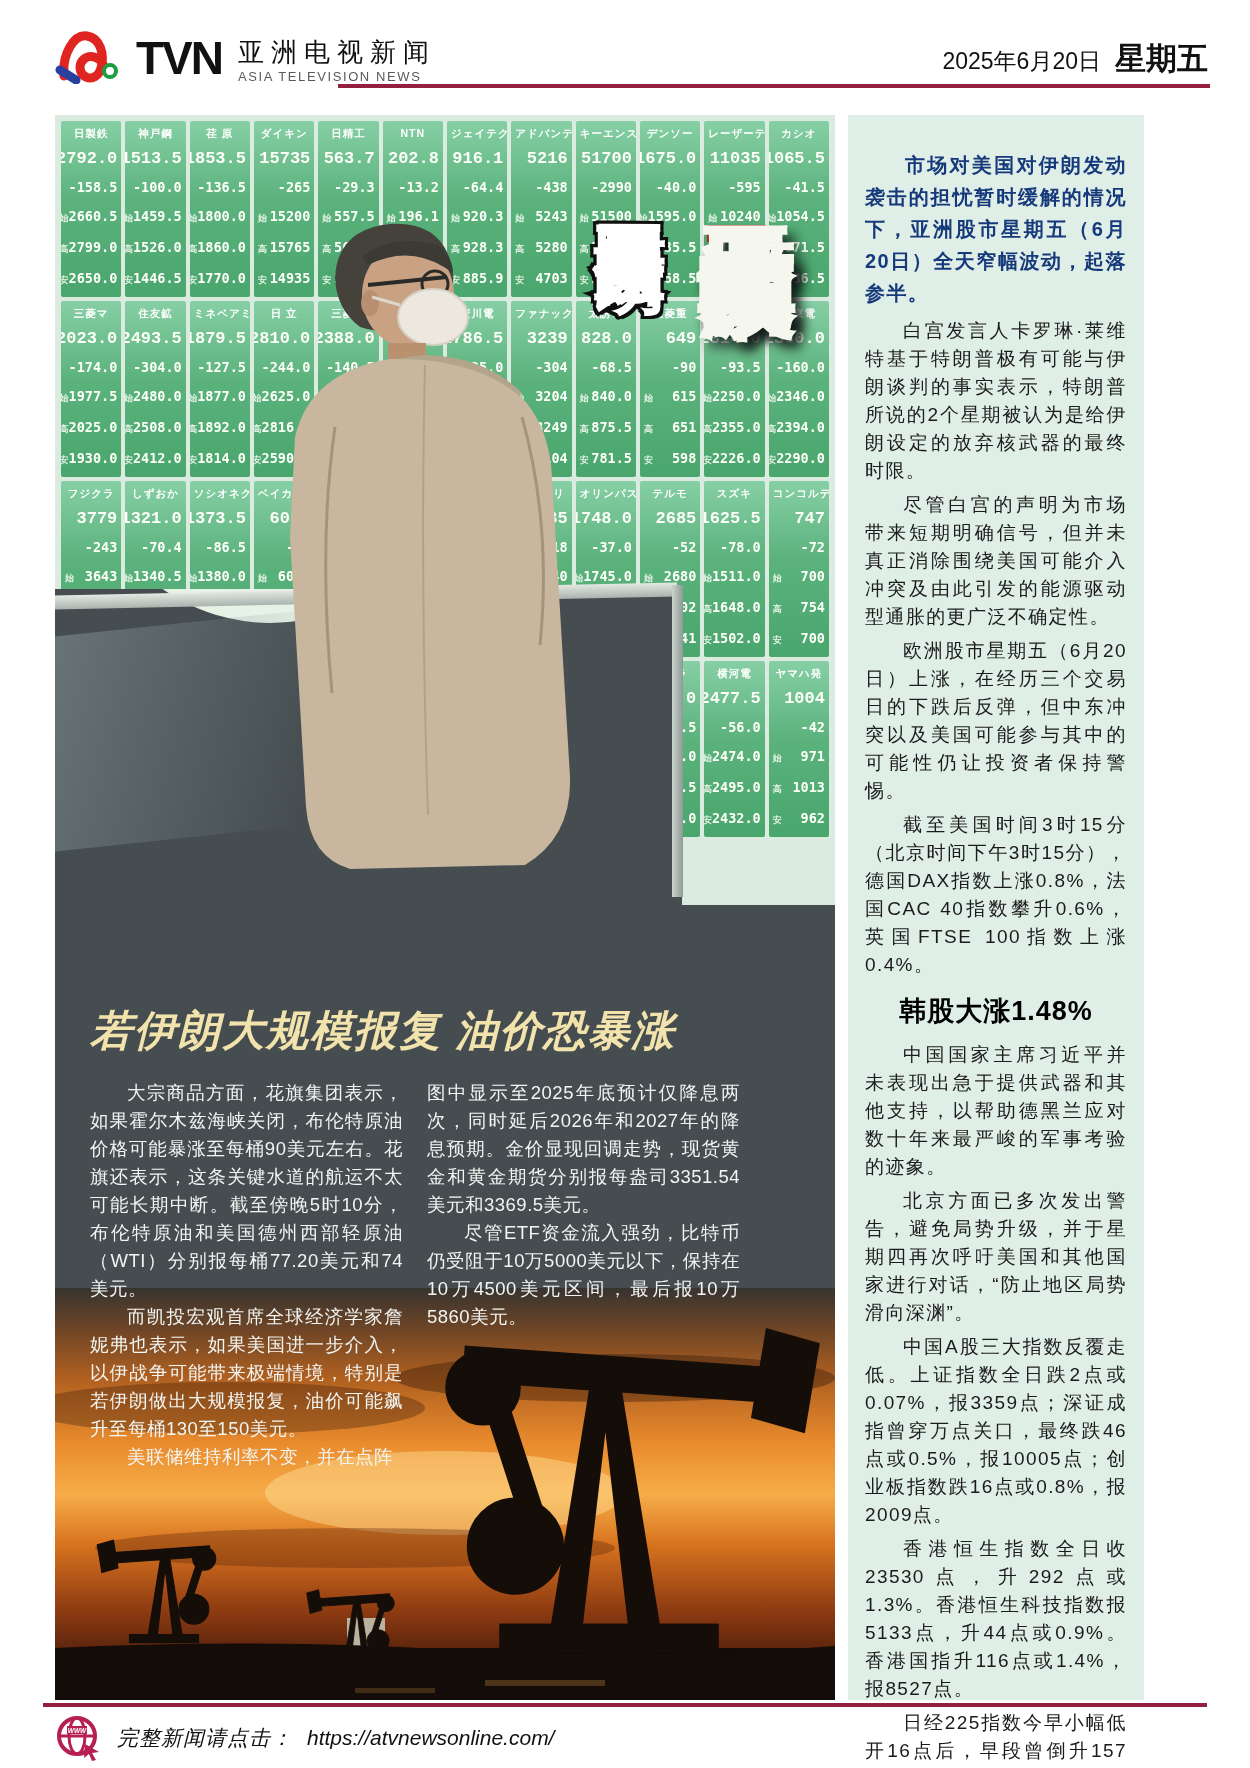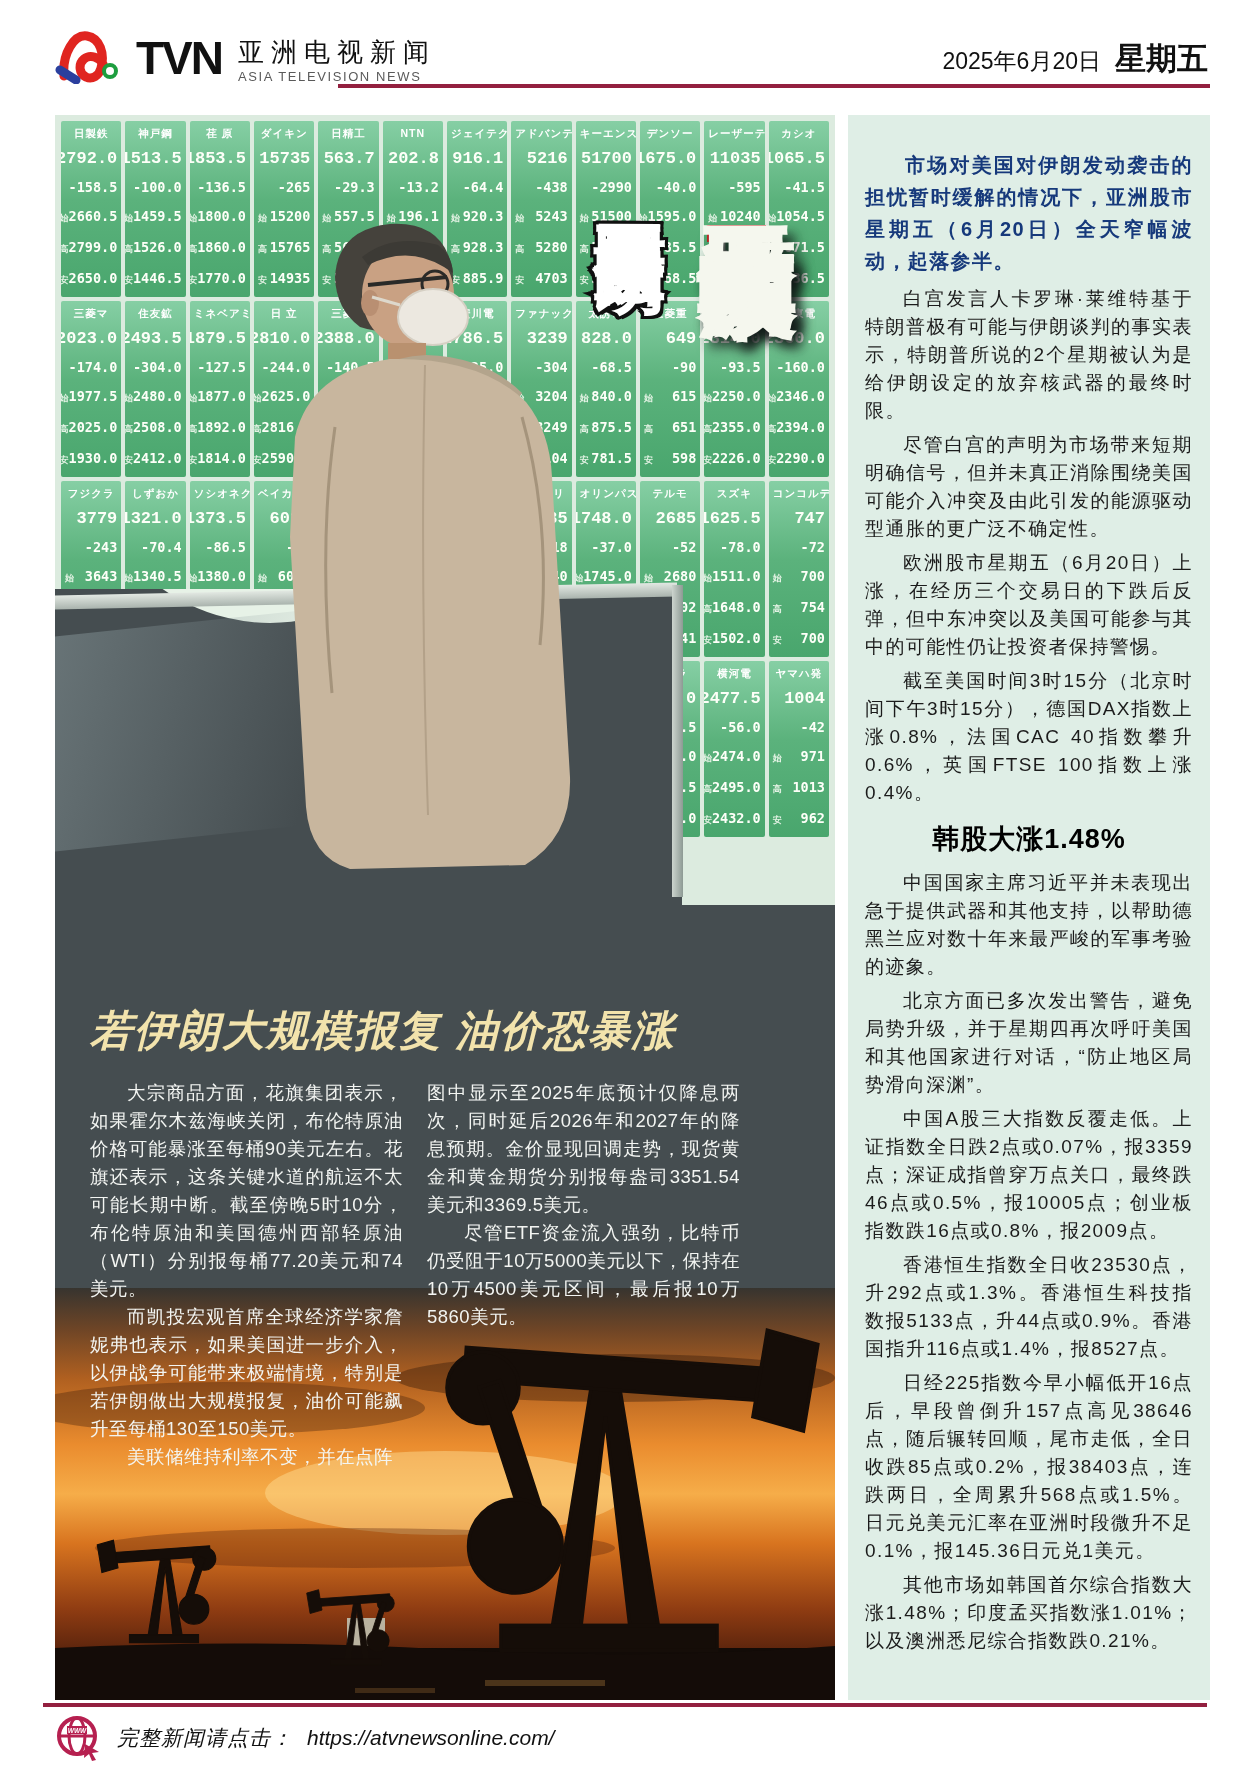"市场对美国对伊朗发动袭击的担忧暂时缓解的情况下，亚洲股市星期五（6月20日）全天" .sidebar { width: 362px -> 296px }
